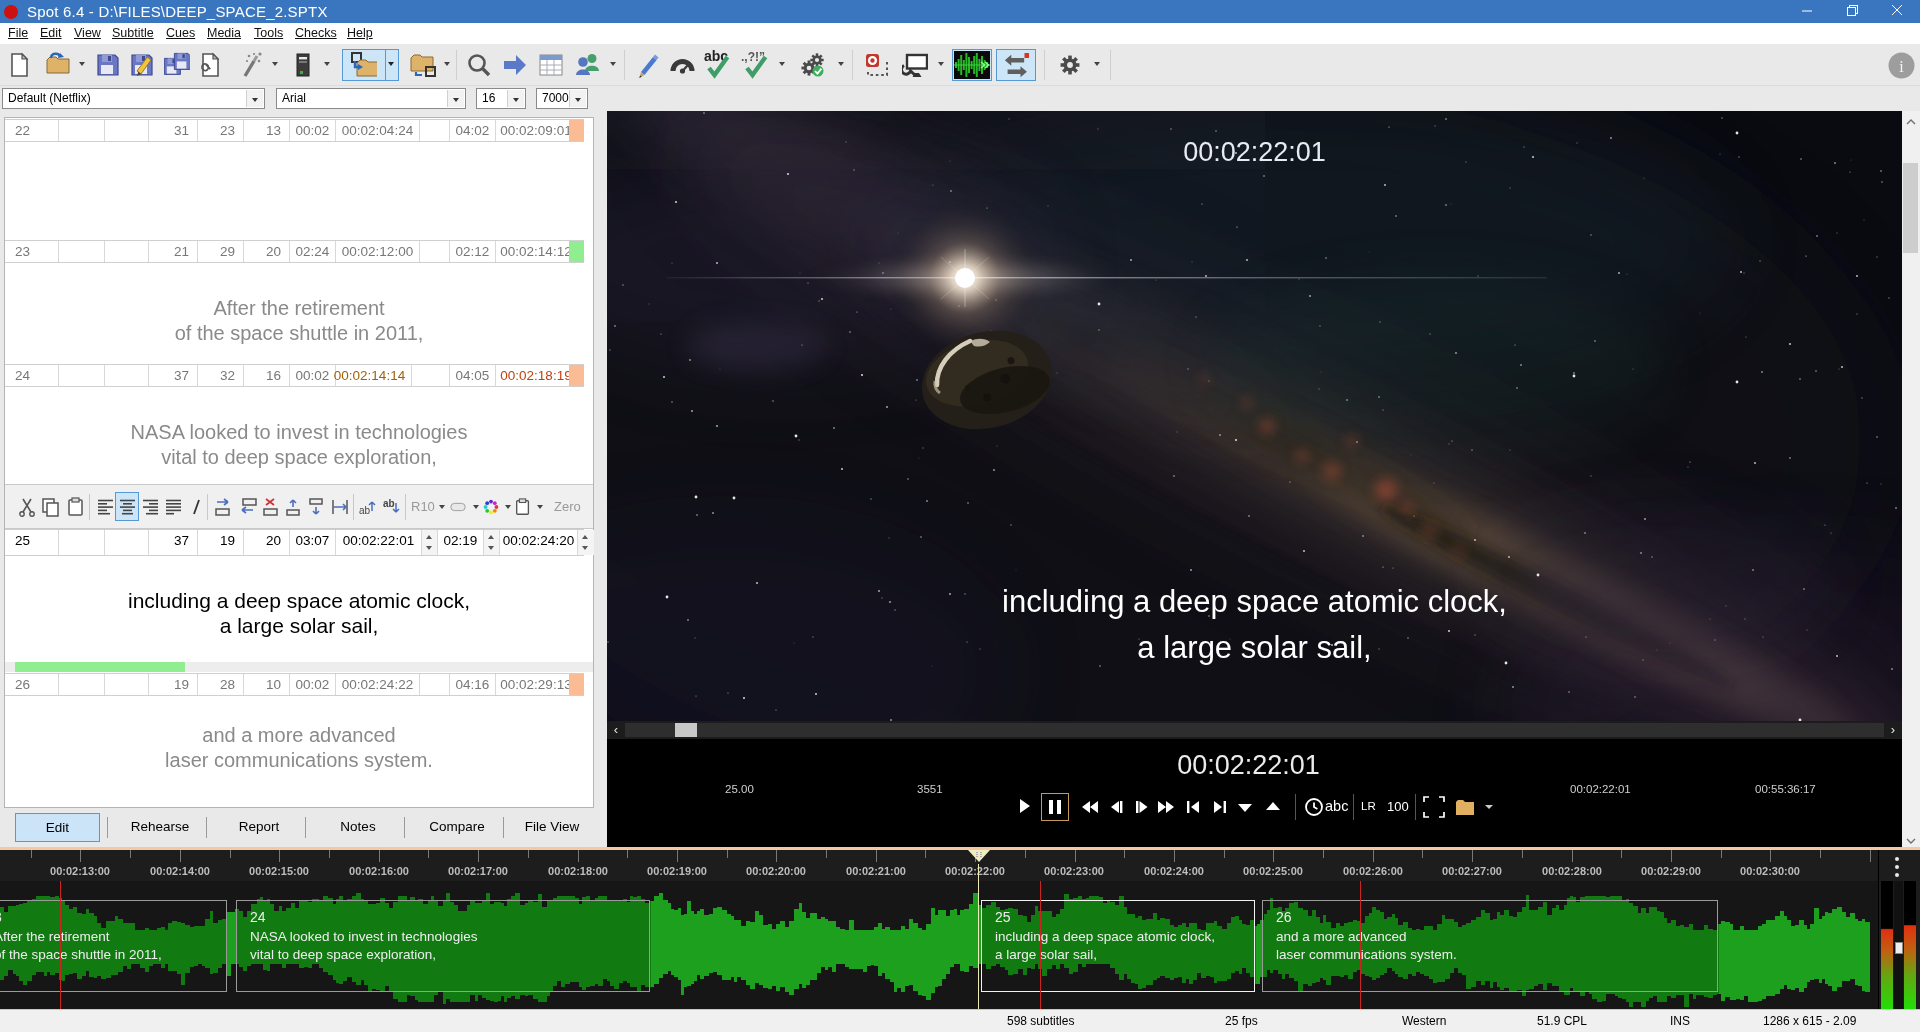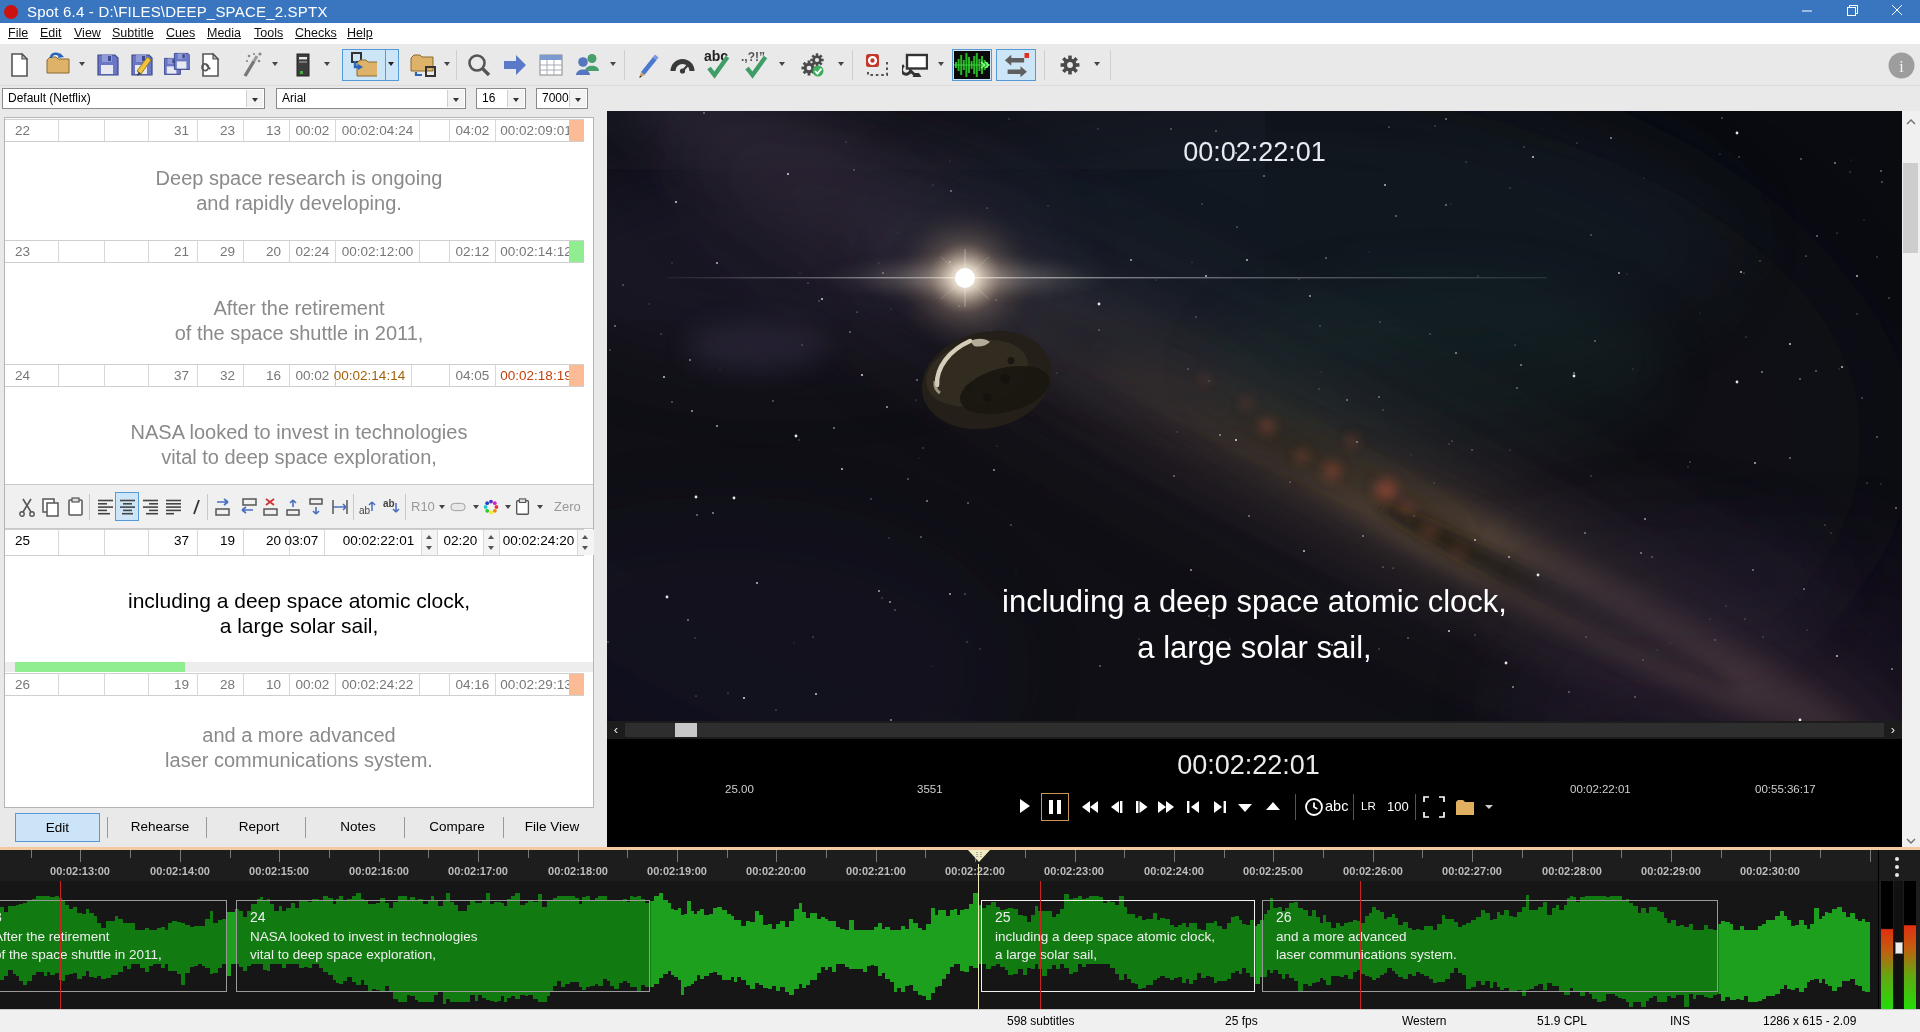"Deep space research is ongoing" div.sub { html: <div>Deep space research is ongoing<br>and rapidly developing.</div> -> none }
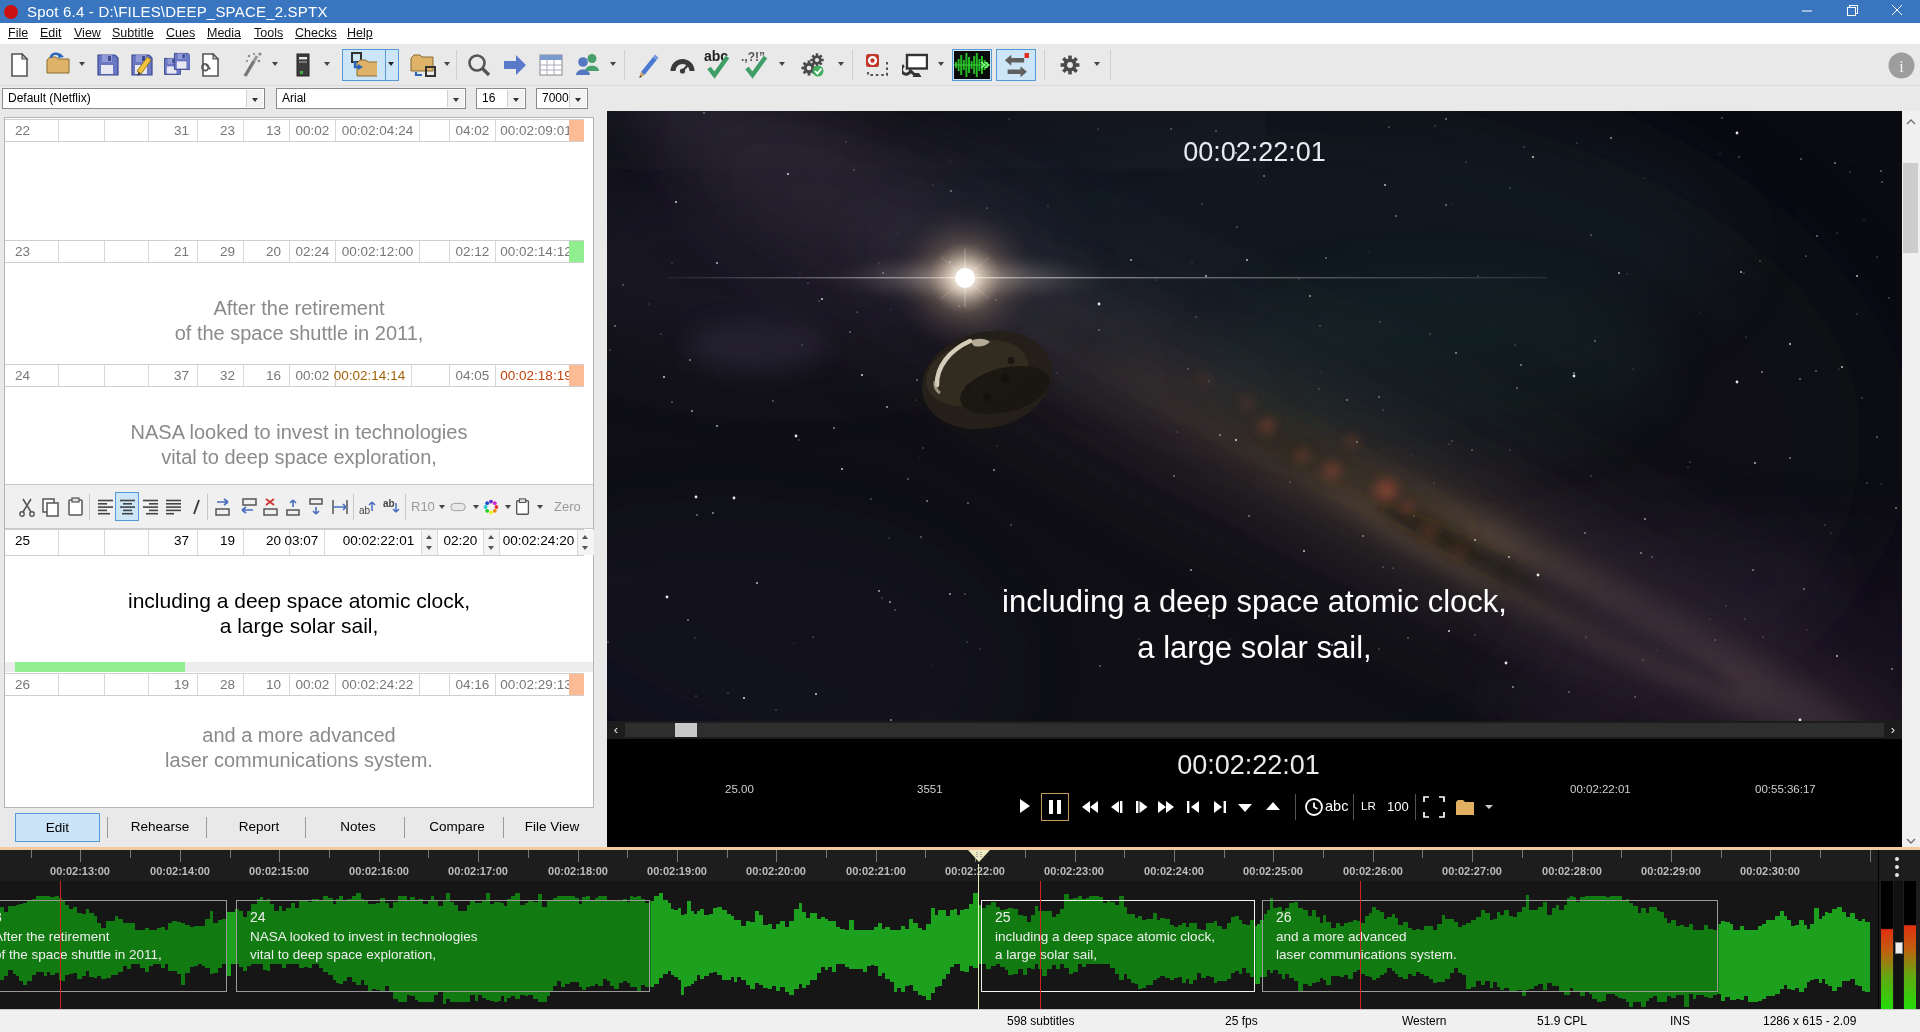"03:07" div.hc { left: 274px -> 285px }
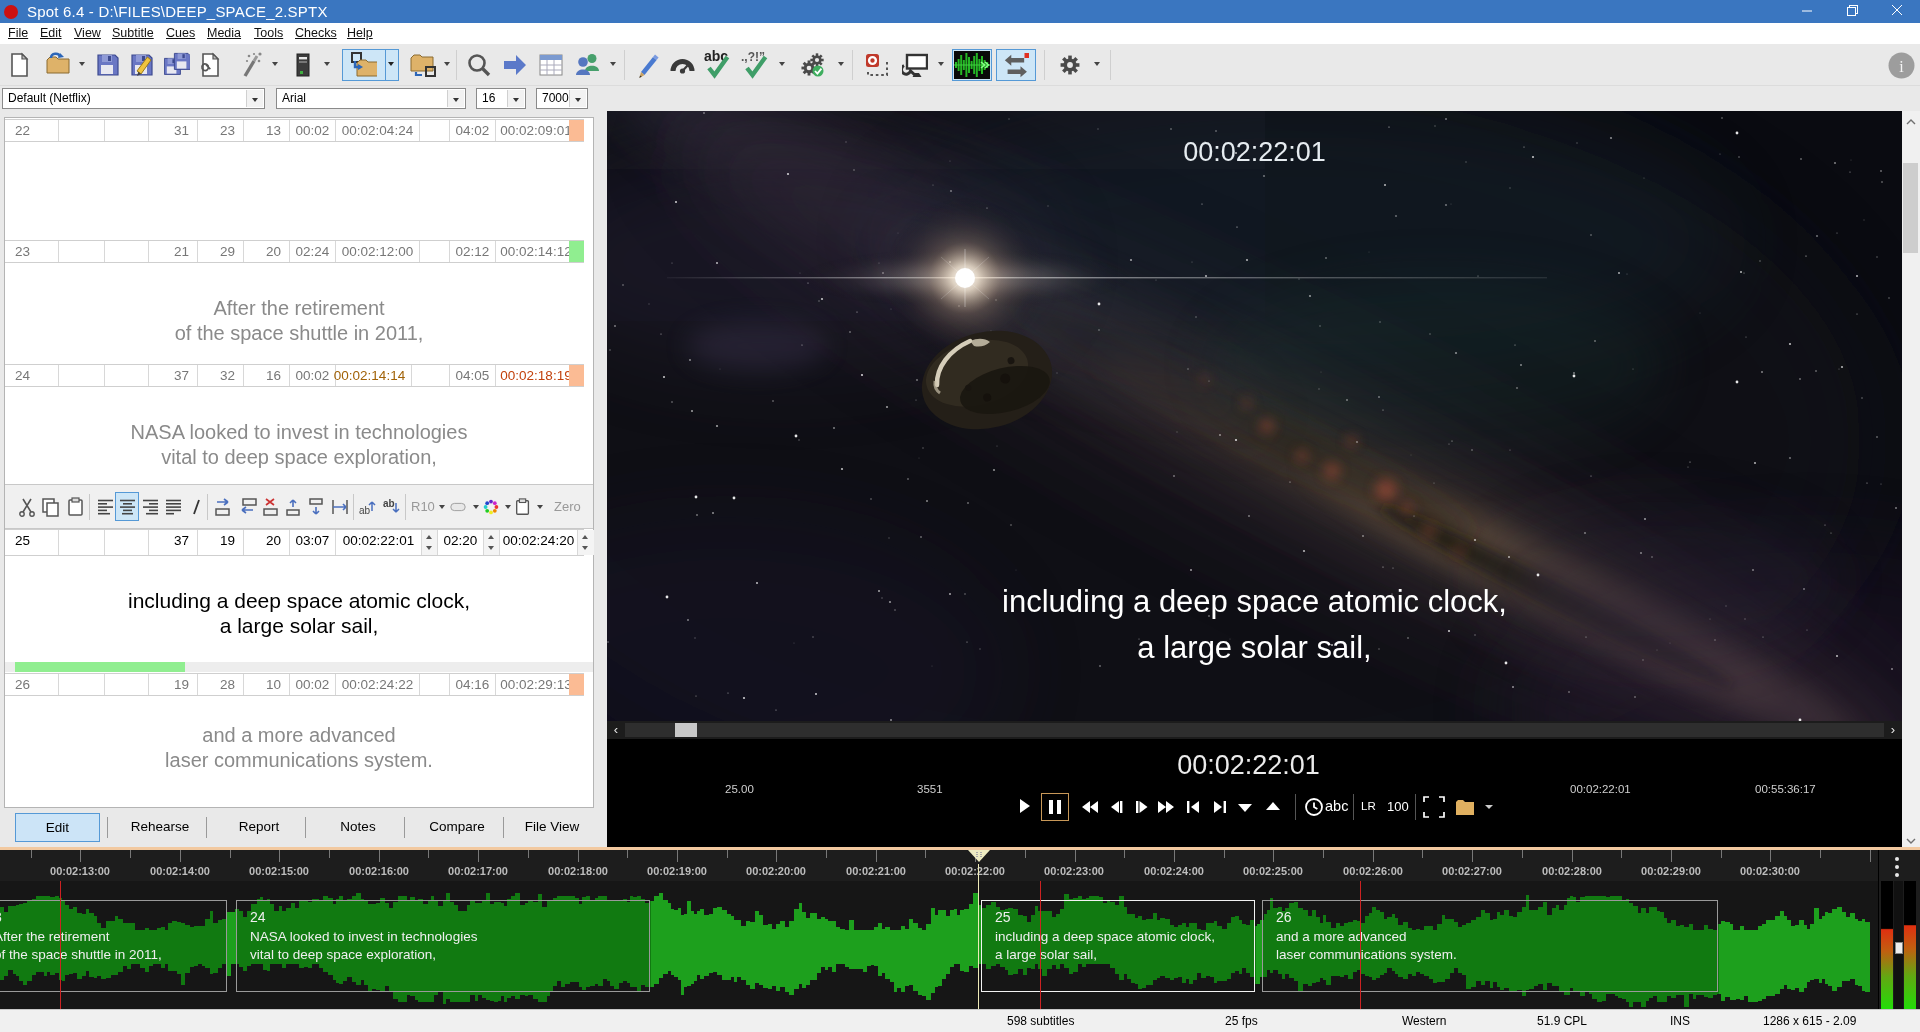"02:20" div.hc { text: 02:20 -> 02:19 }
